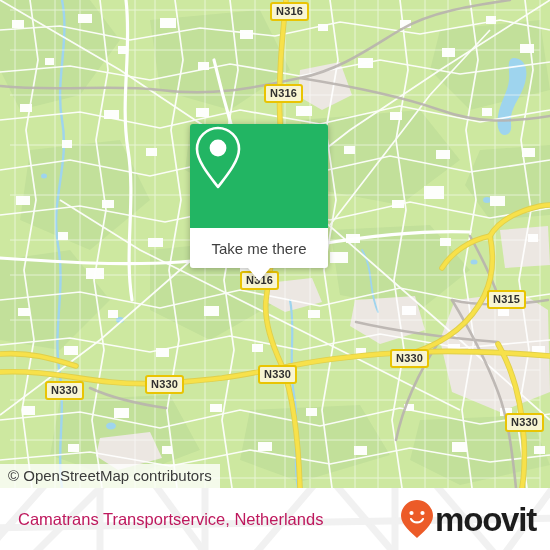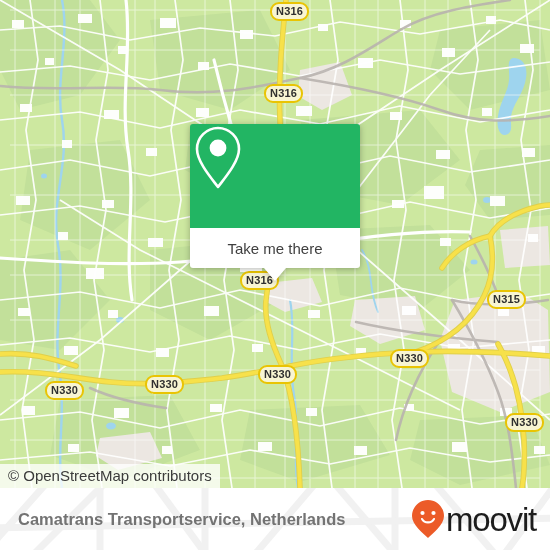"N316" .shield { border-radius: 9px -> 3px }
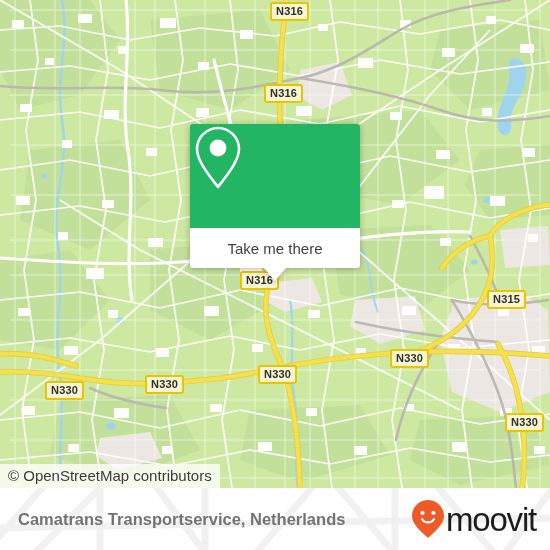"Take me there" #card { width: 170px -> 138px }
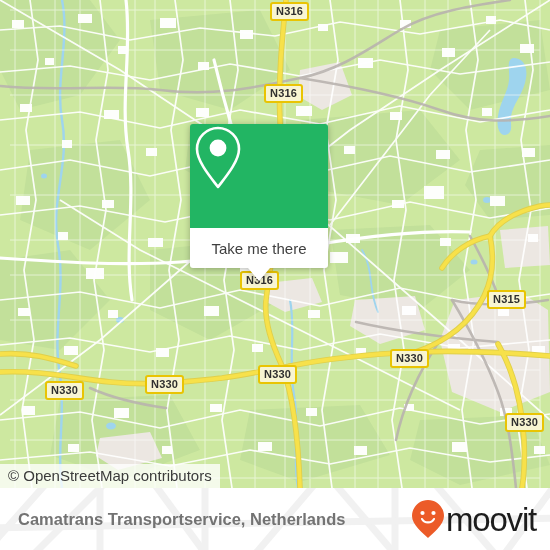"Camatrans Transportservice, Netherlands" #footer-title { color: #737373 -> #be185d; font-weight: bold -> none }
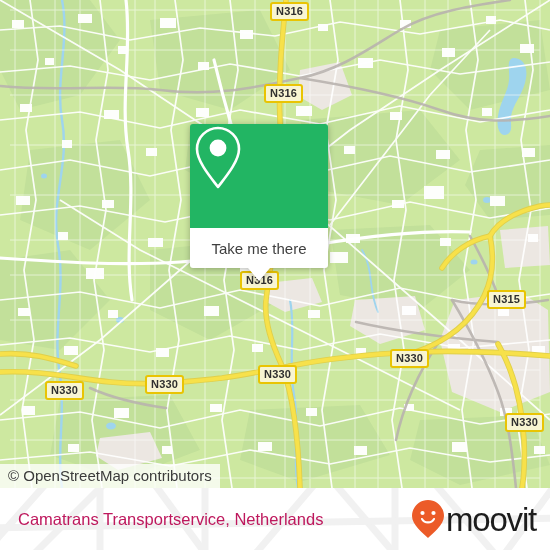"moovit" #brand-word { font-weight: normal -> bold }
